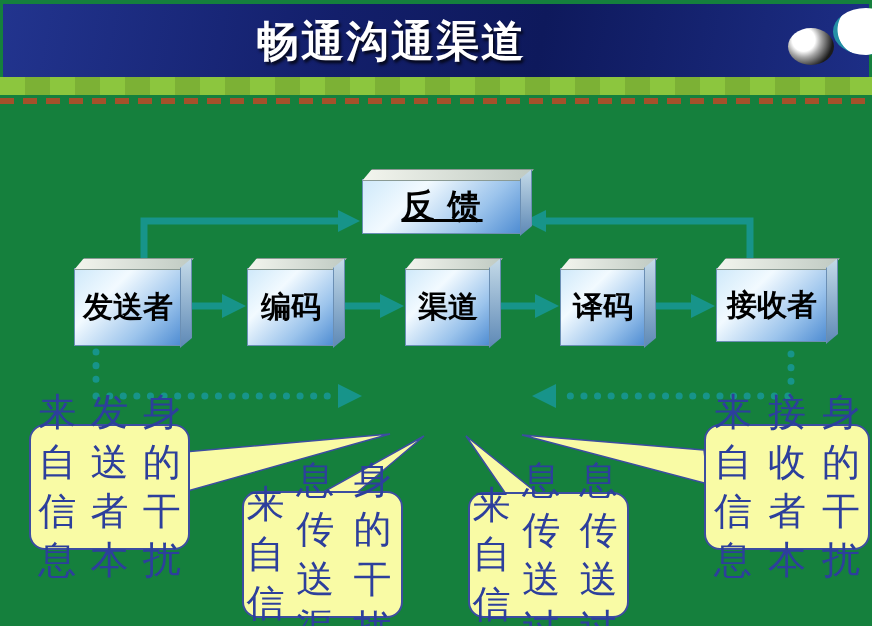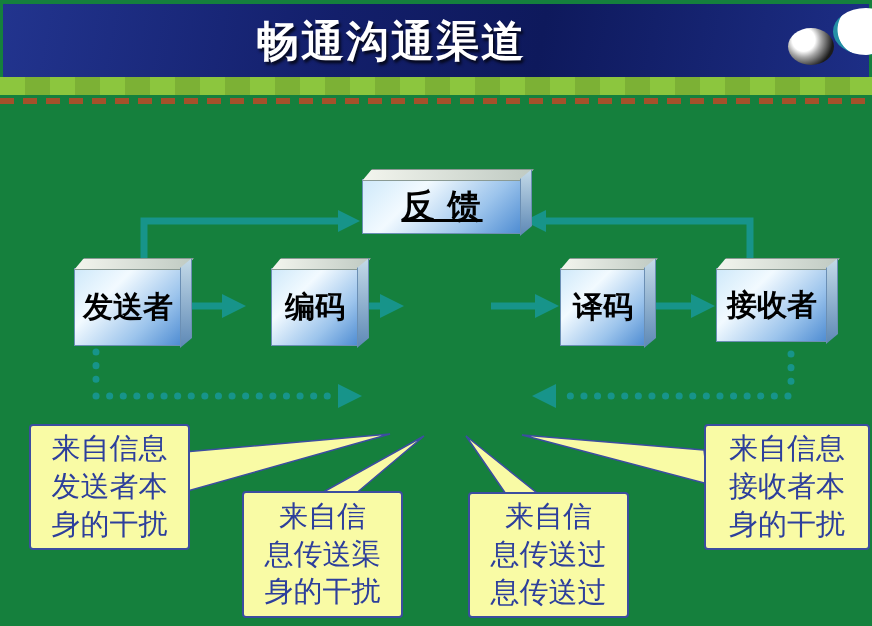"编码" .b-encode { margin-left: 24px -> none }
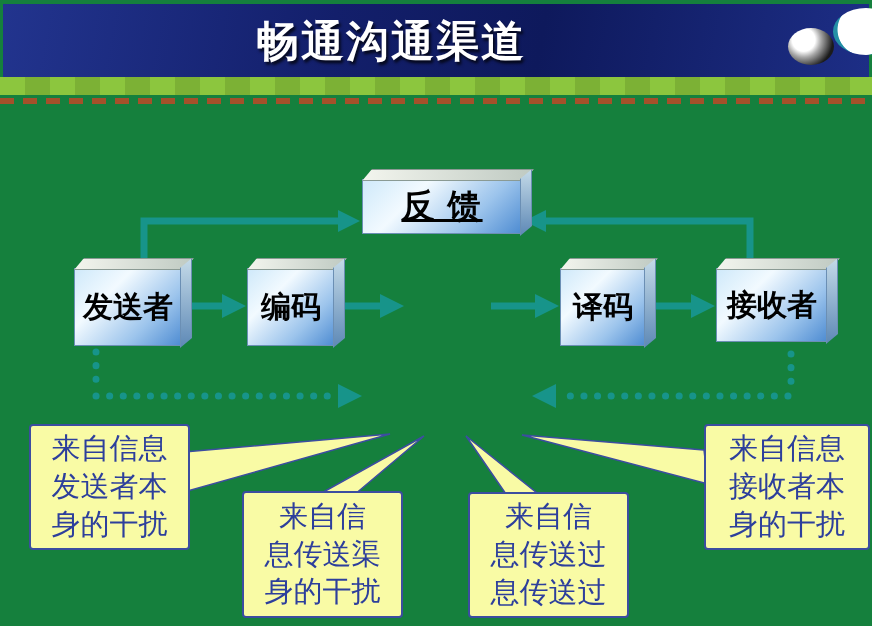"渠道" div.box3d { html: none -> <div> <span>渠道</span> </div> }
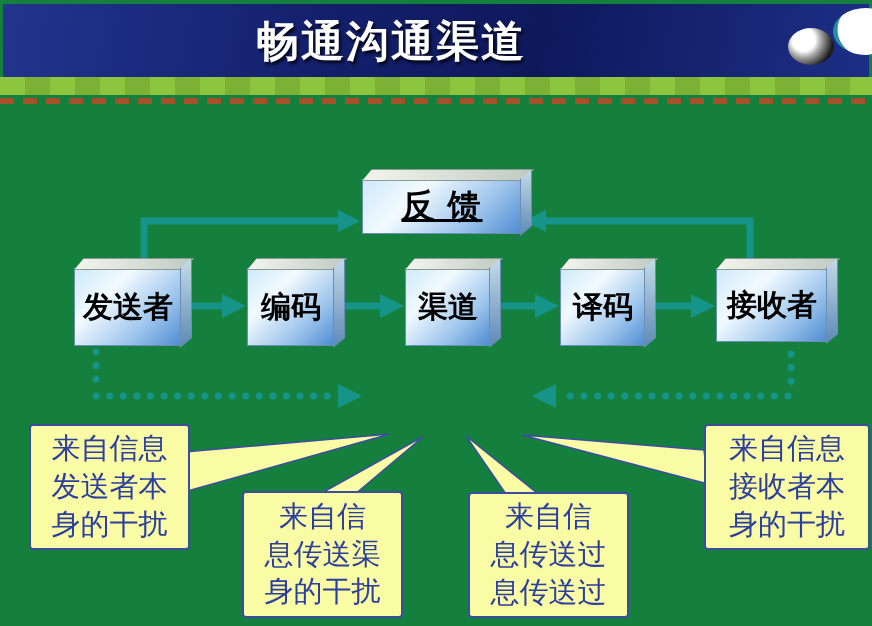"来自信息" .callout { border-radius: 4px -> 16px; flex-direction: column -> row; font-size: 29px -> 38px }
